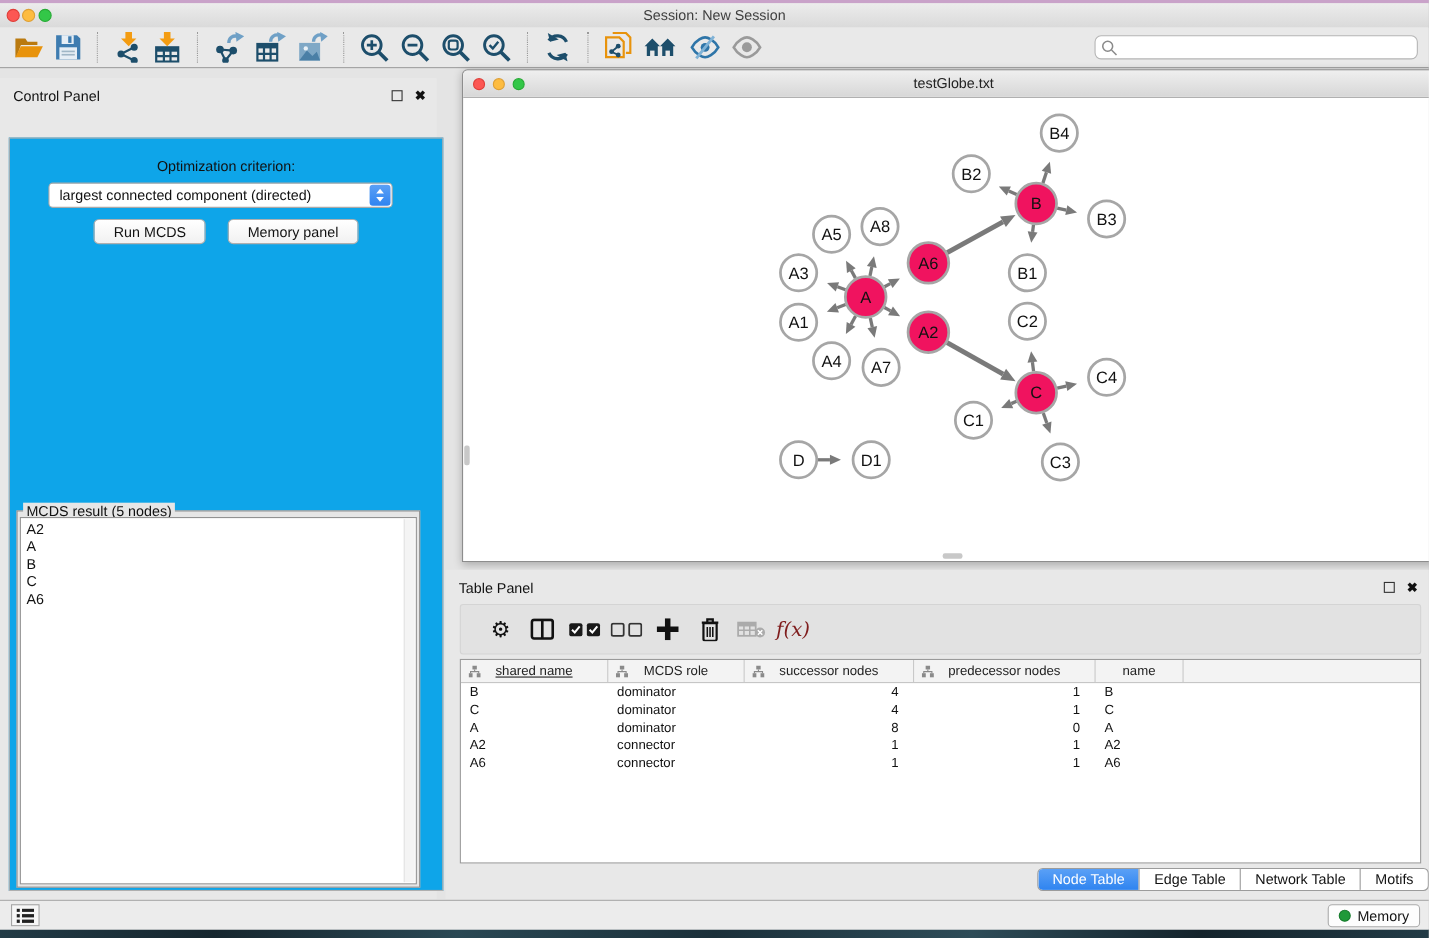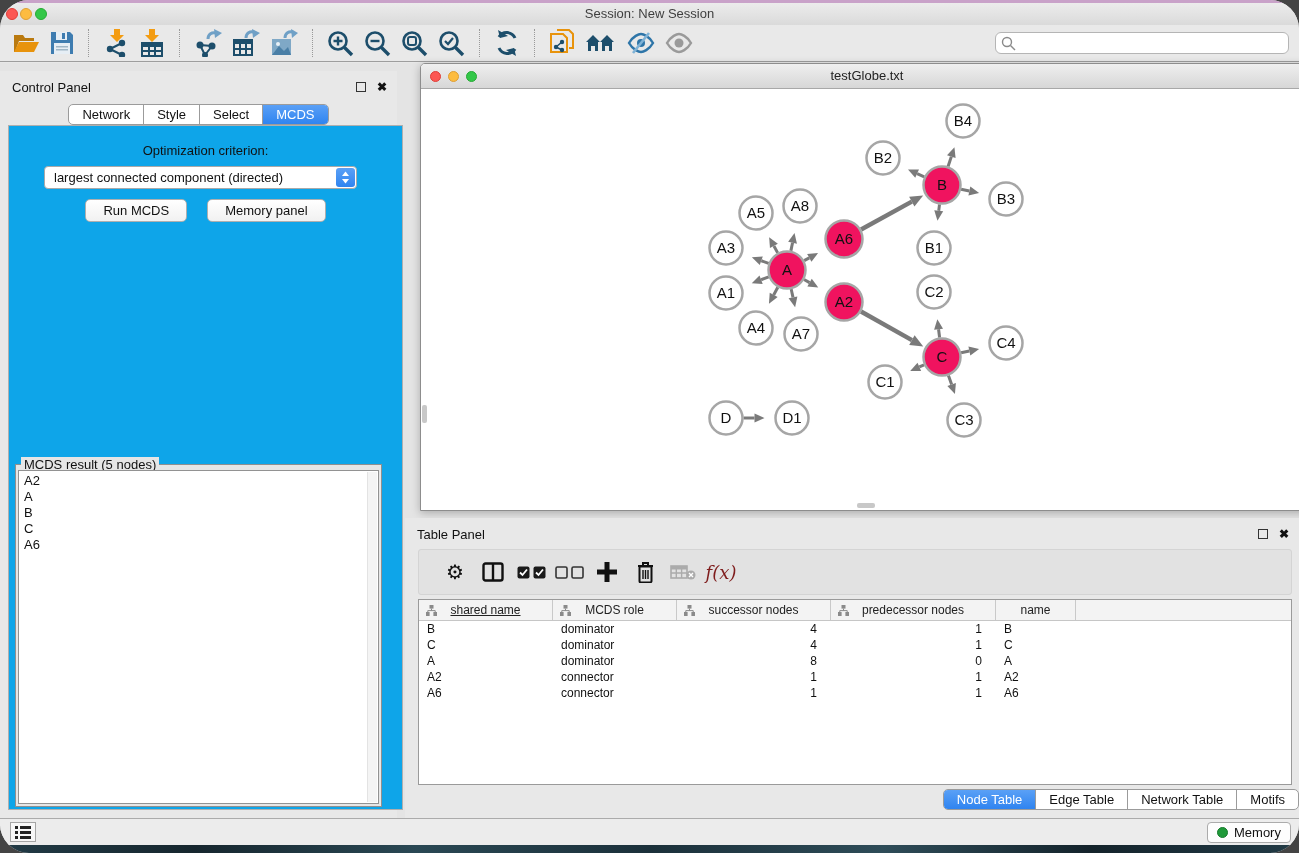"Session: New Session" .screen { border-radius: 29px -> none }
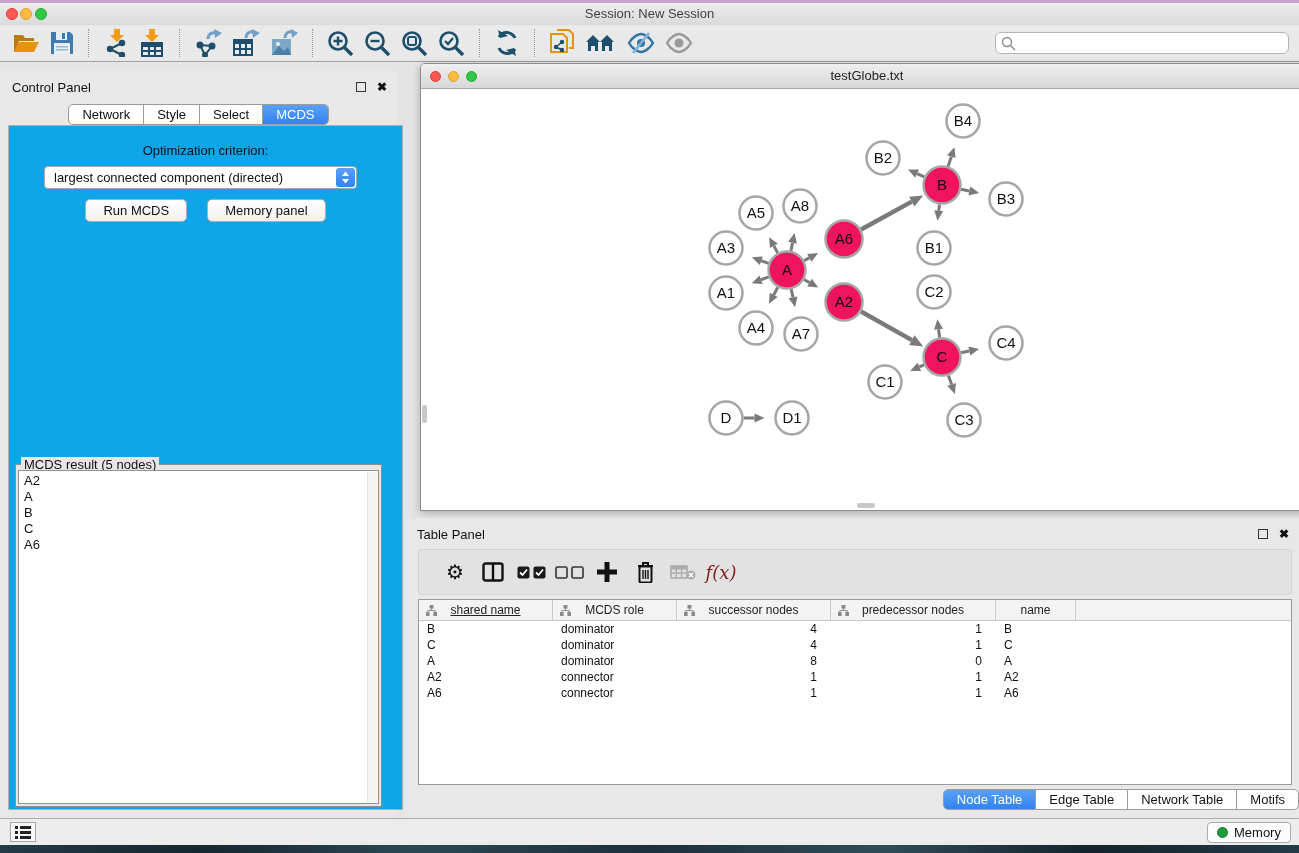"Network" div.cp-tabs-row { html: <div> <div> <div>Network</div> <div>Style</div> <div>Select</div> <div>MCDS</div> </div> </div> -> none }
